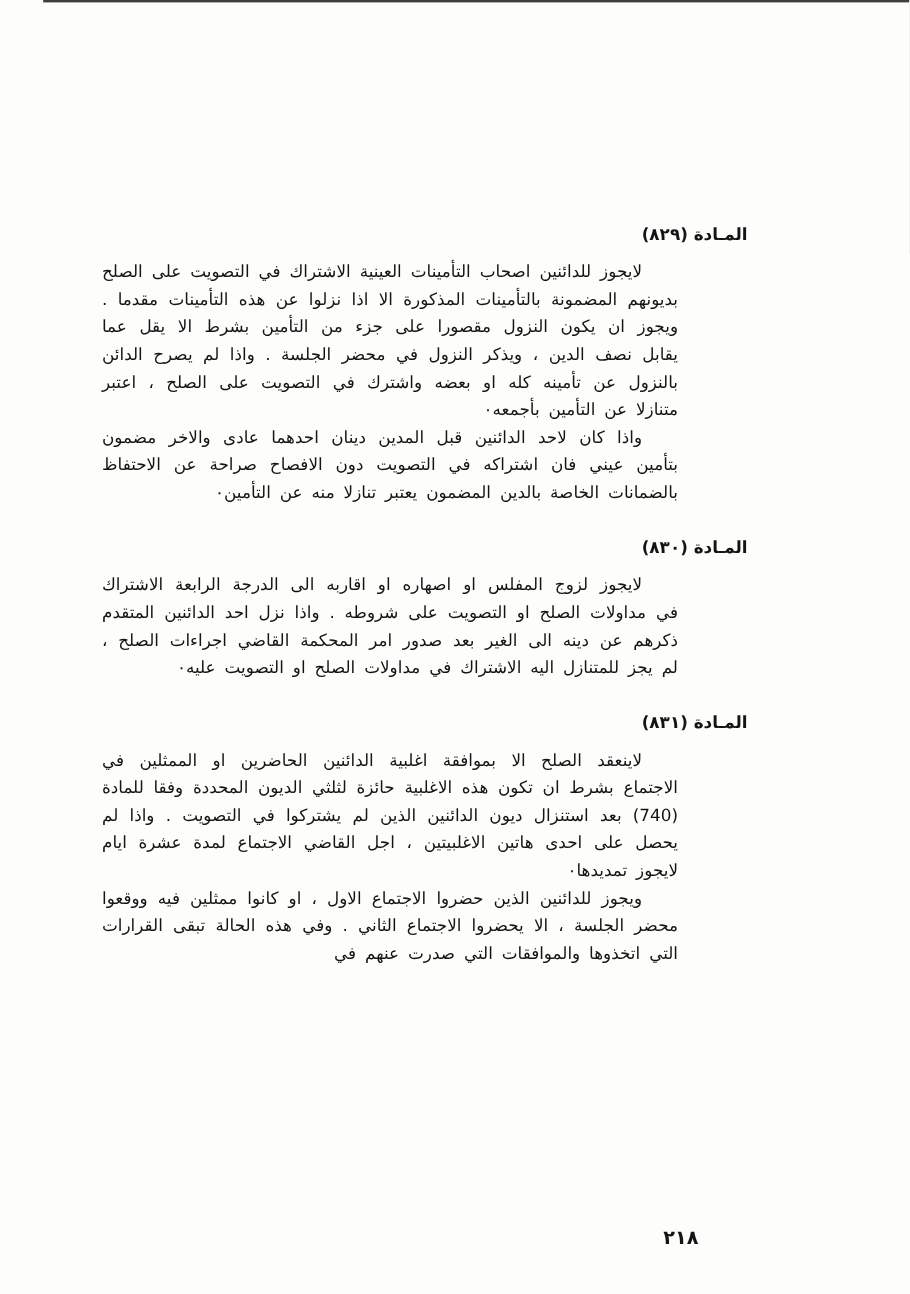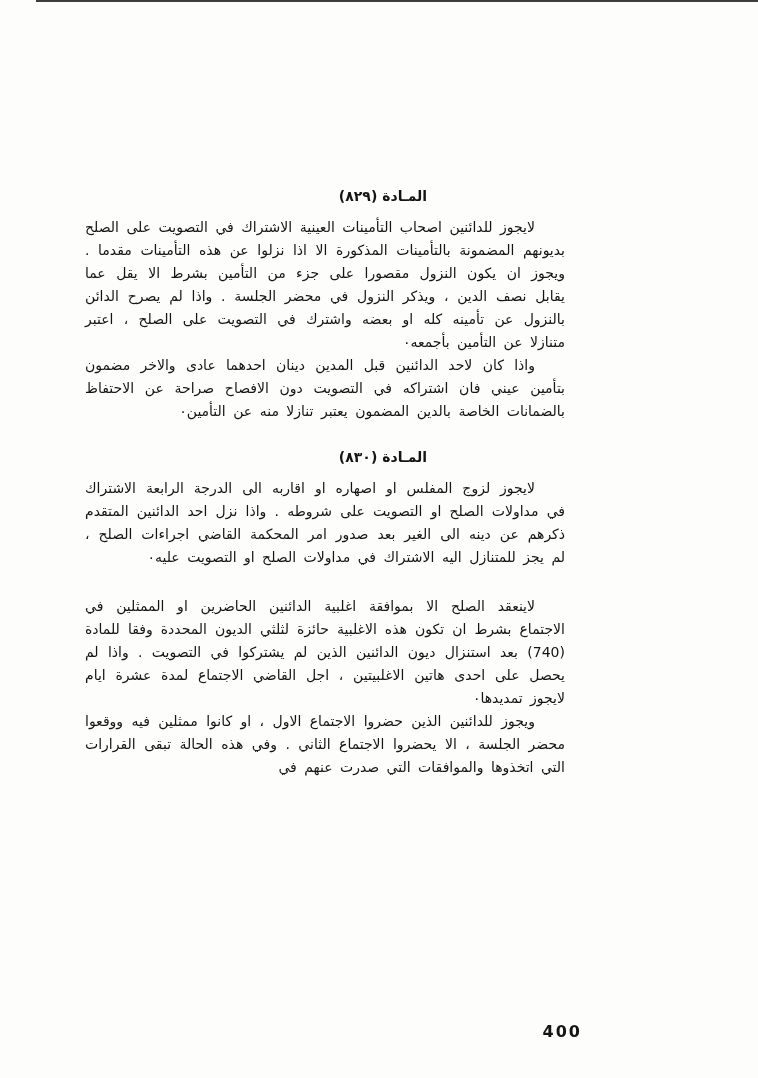"المـادة (٨٢٩)" .article-heading { text-align: center -> none }
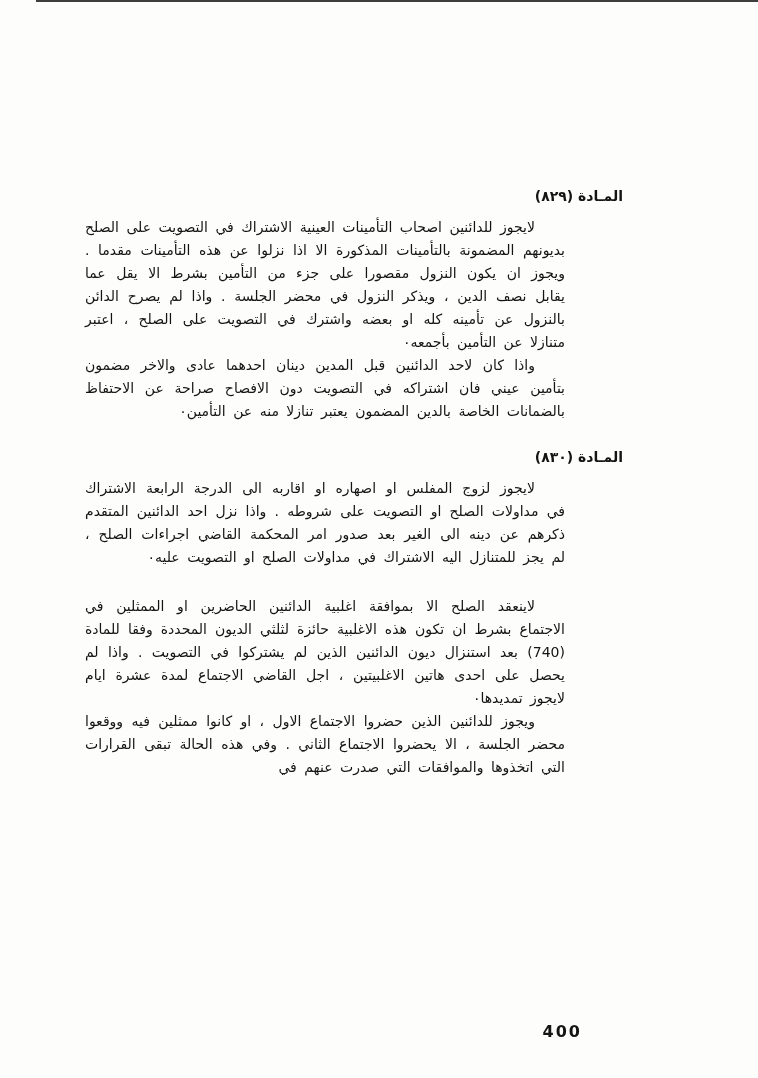"المـادة (٨٣١)" h2.article-heading { html: none -> <h2>المـادة (٨٣١)</h2> }
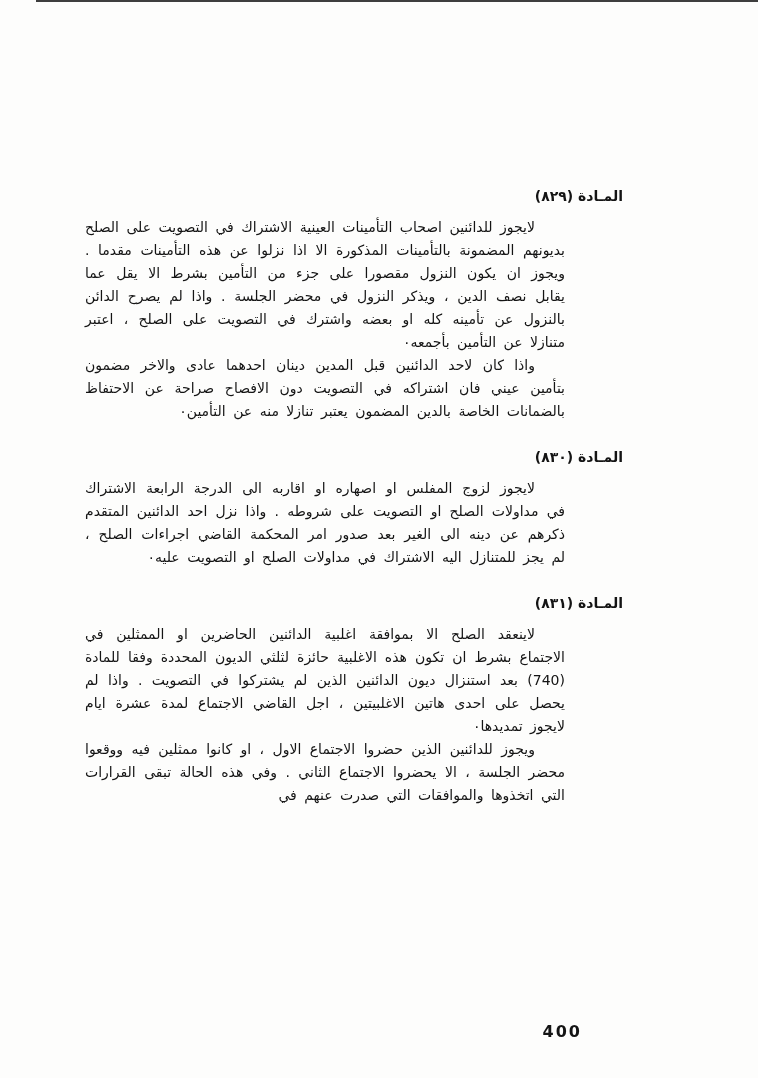"400" div.page-number { text: 400 -> ٢١٨ }
